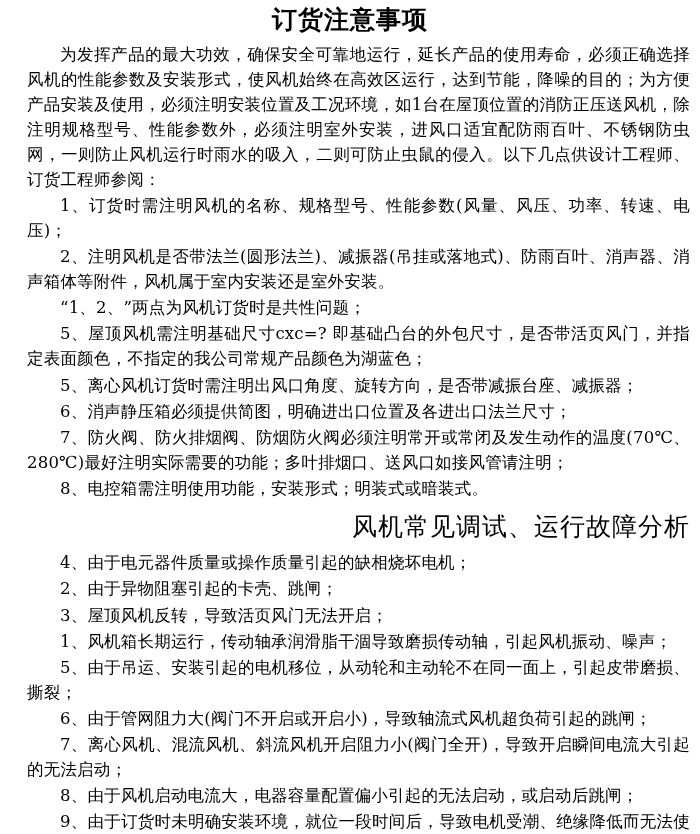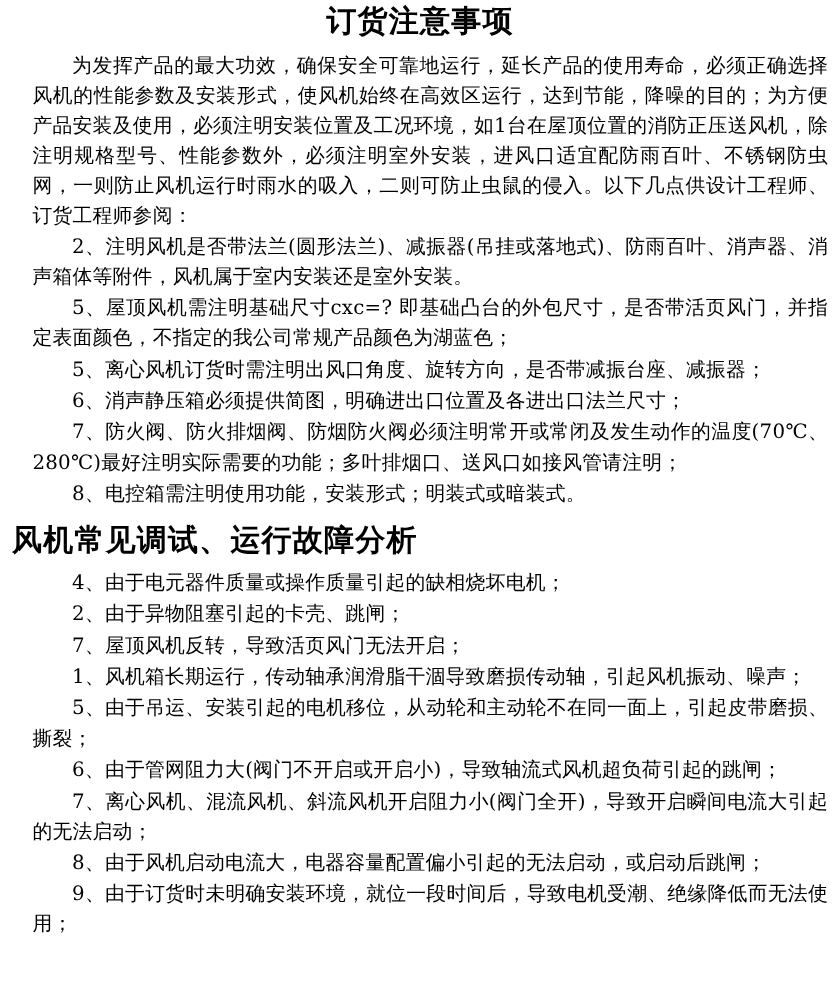"订货注意事项" h1.doc-title { font-family: Liberation Mono, monospace -> Liberation Sans, sans-serif }
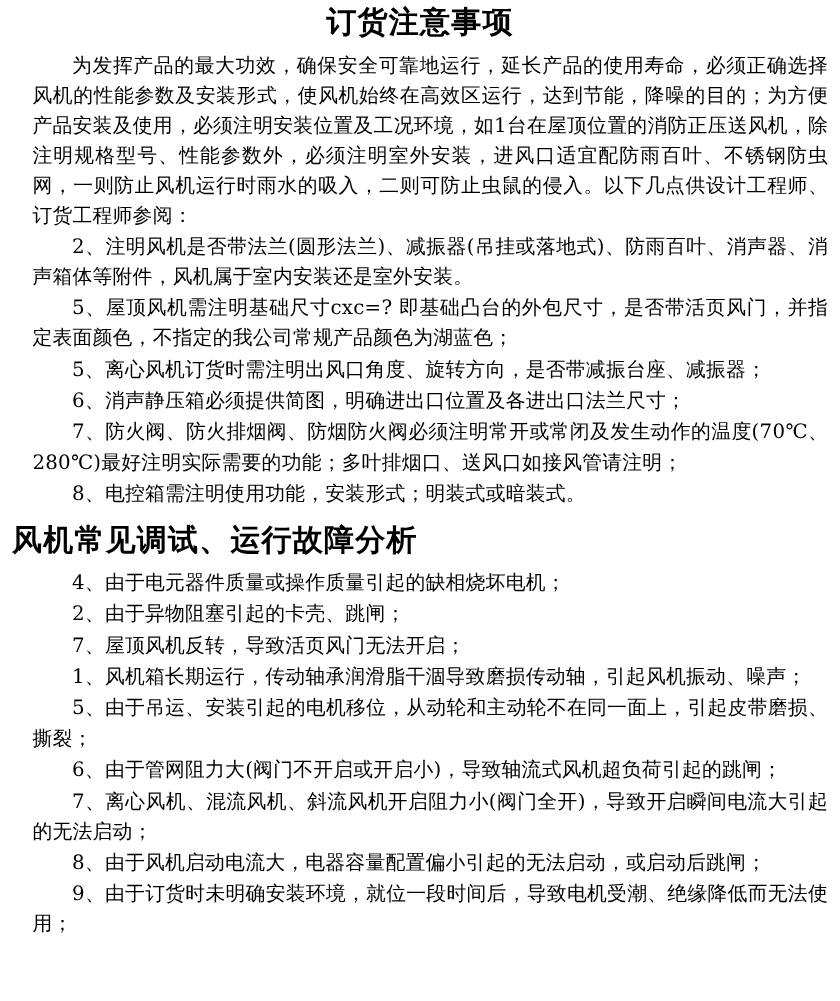"1、订货时需注明风机的名称、规格型号、性能参数(风量、风压、功率、转速、电压)；" p.para { html: none -> <p>1、订货时需注明风机的名称、规格型号、性能参数(风量、风压、功率、转速、电压)；</p> }
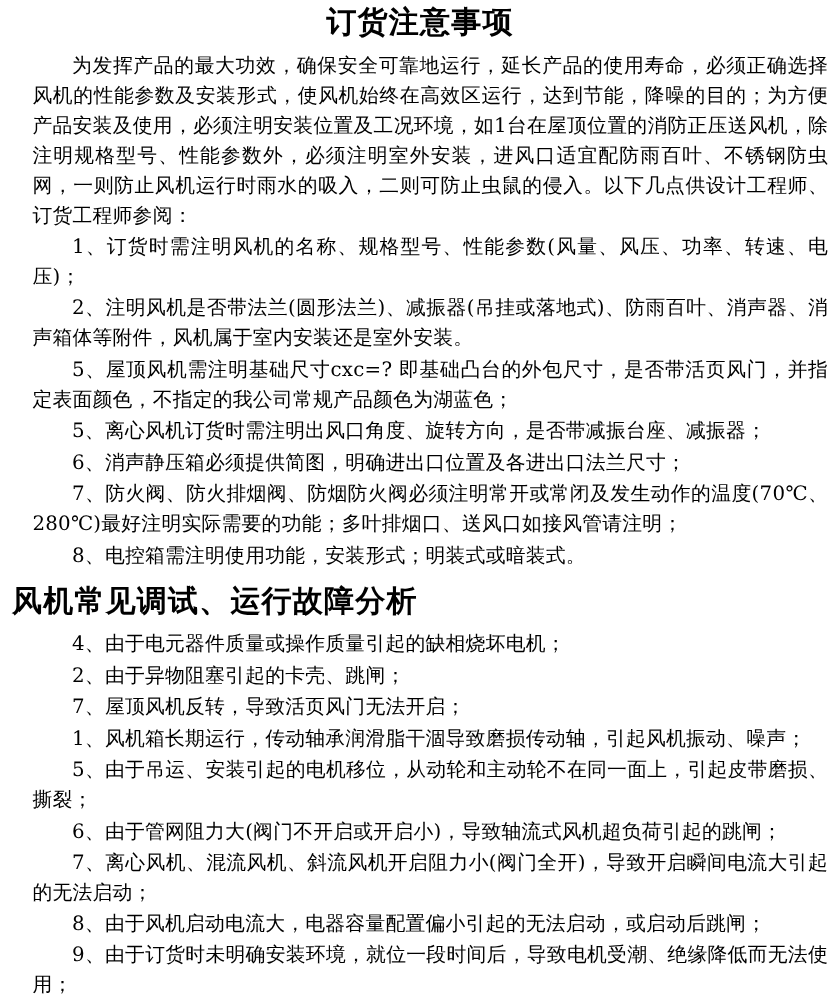"“1、2、”两点为风机订货时是共性问题；" p.para { html: none -> <p>“1、2、”两点为风机订货时是共性问题；</p> }
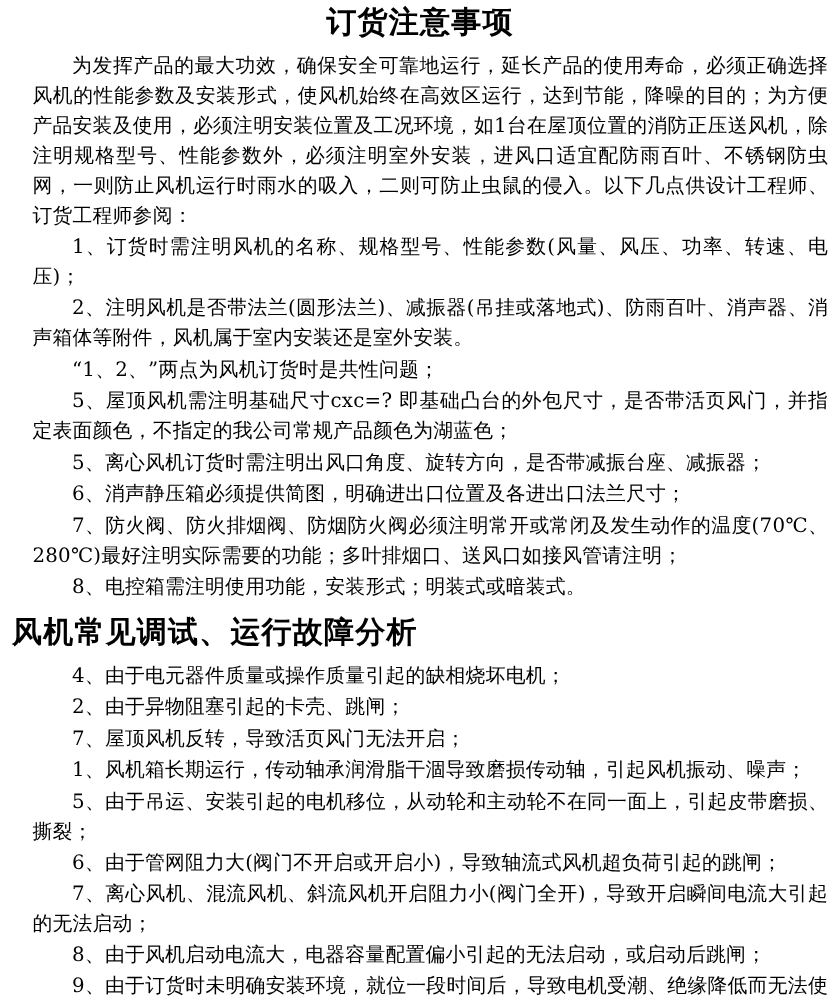"风机常见调试、运行故障分析" h2.section-title { font-weight: bold -> normal; text-align: left -> right }
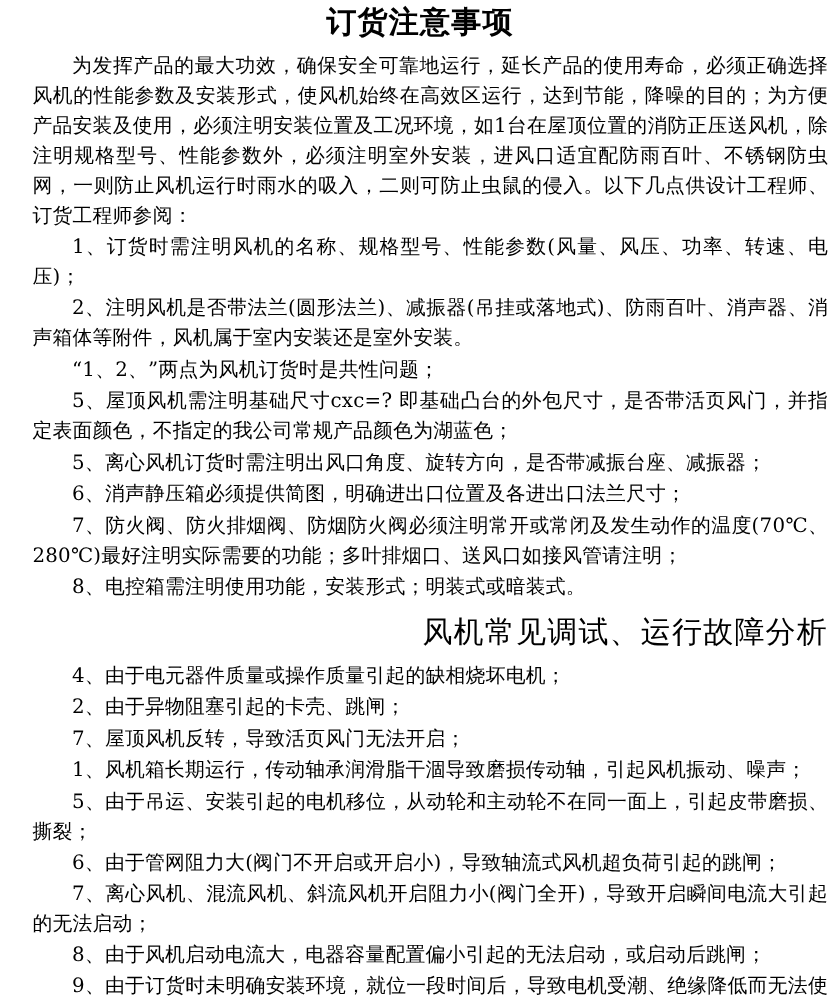"7、屋顶风机反转，导致活页风门无法开启；" p.para { text: 7 -> 3 }
